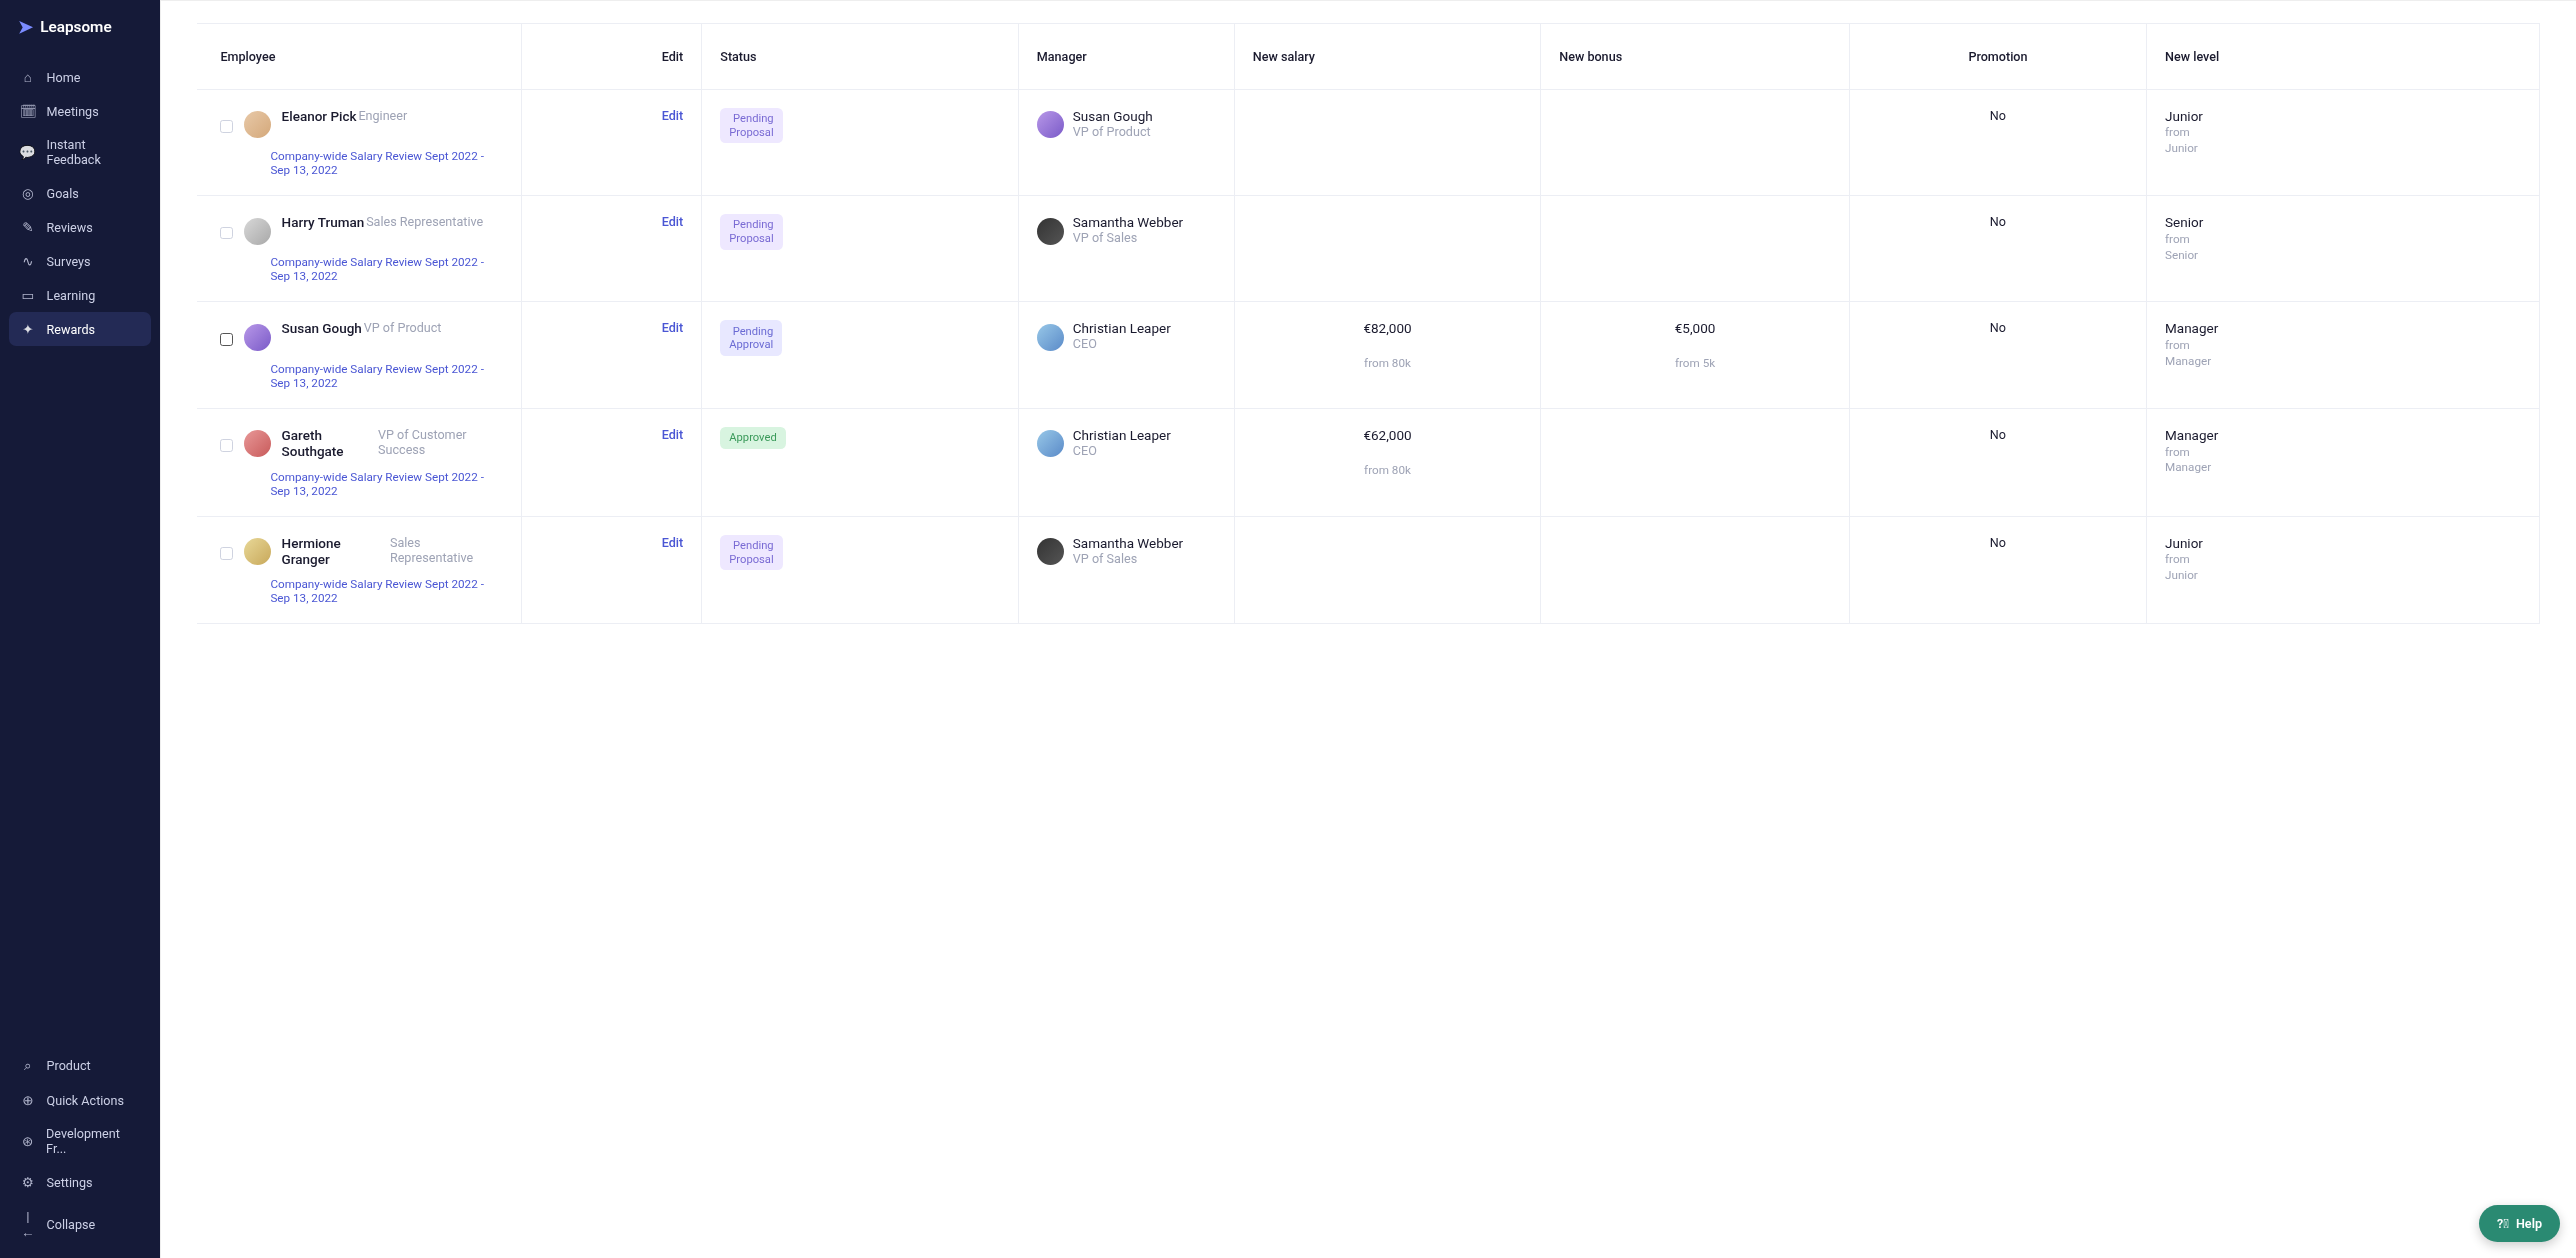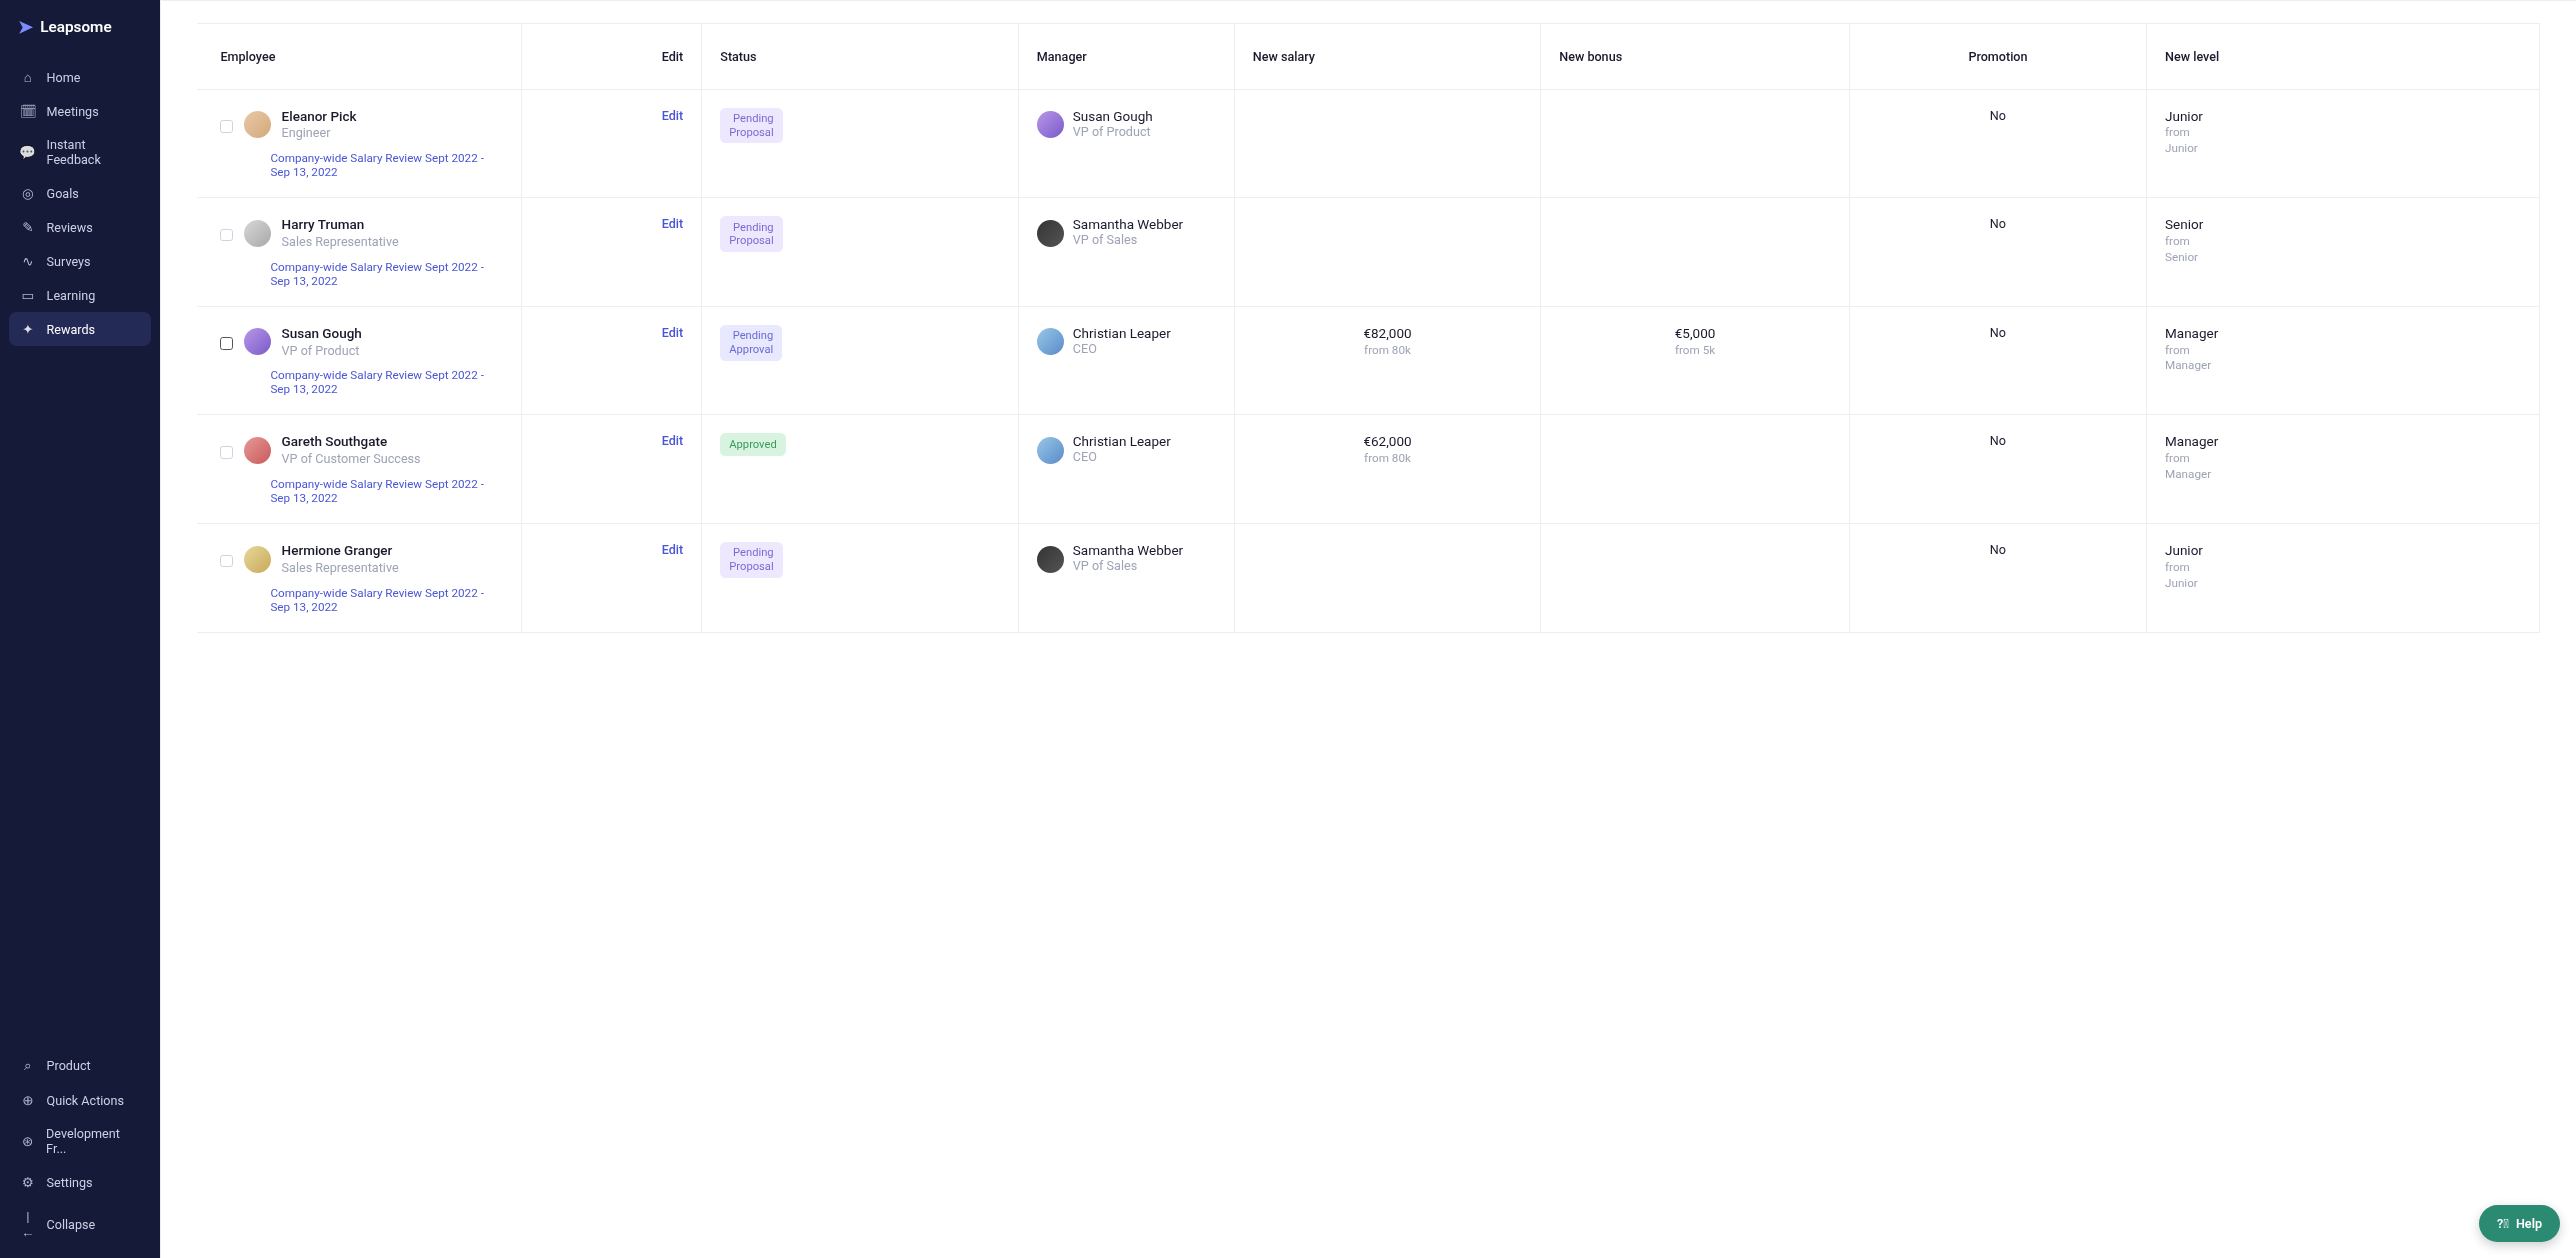"Eleanor Pick" .emp-info { flex-direction: column -> row }
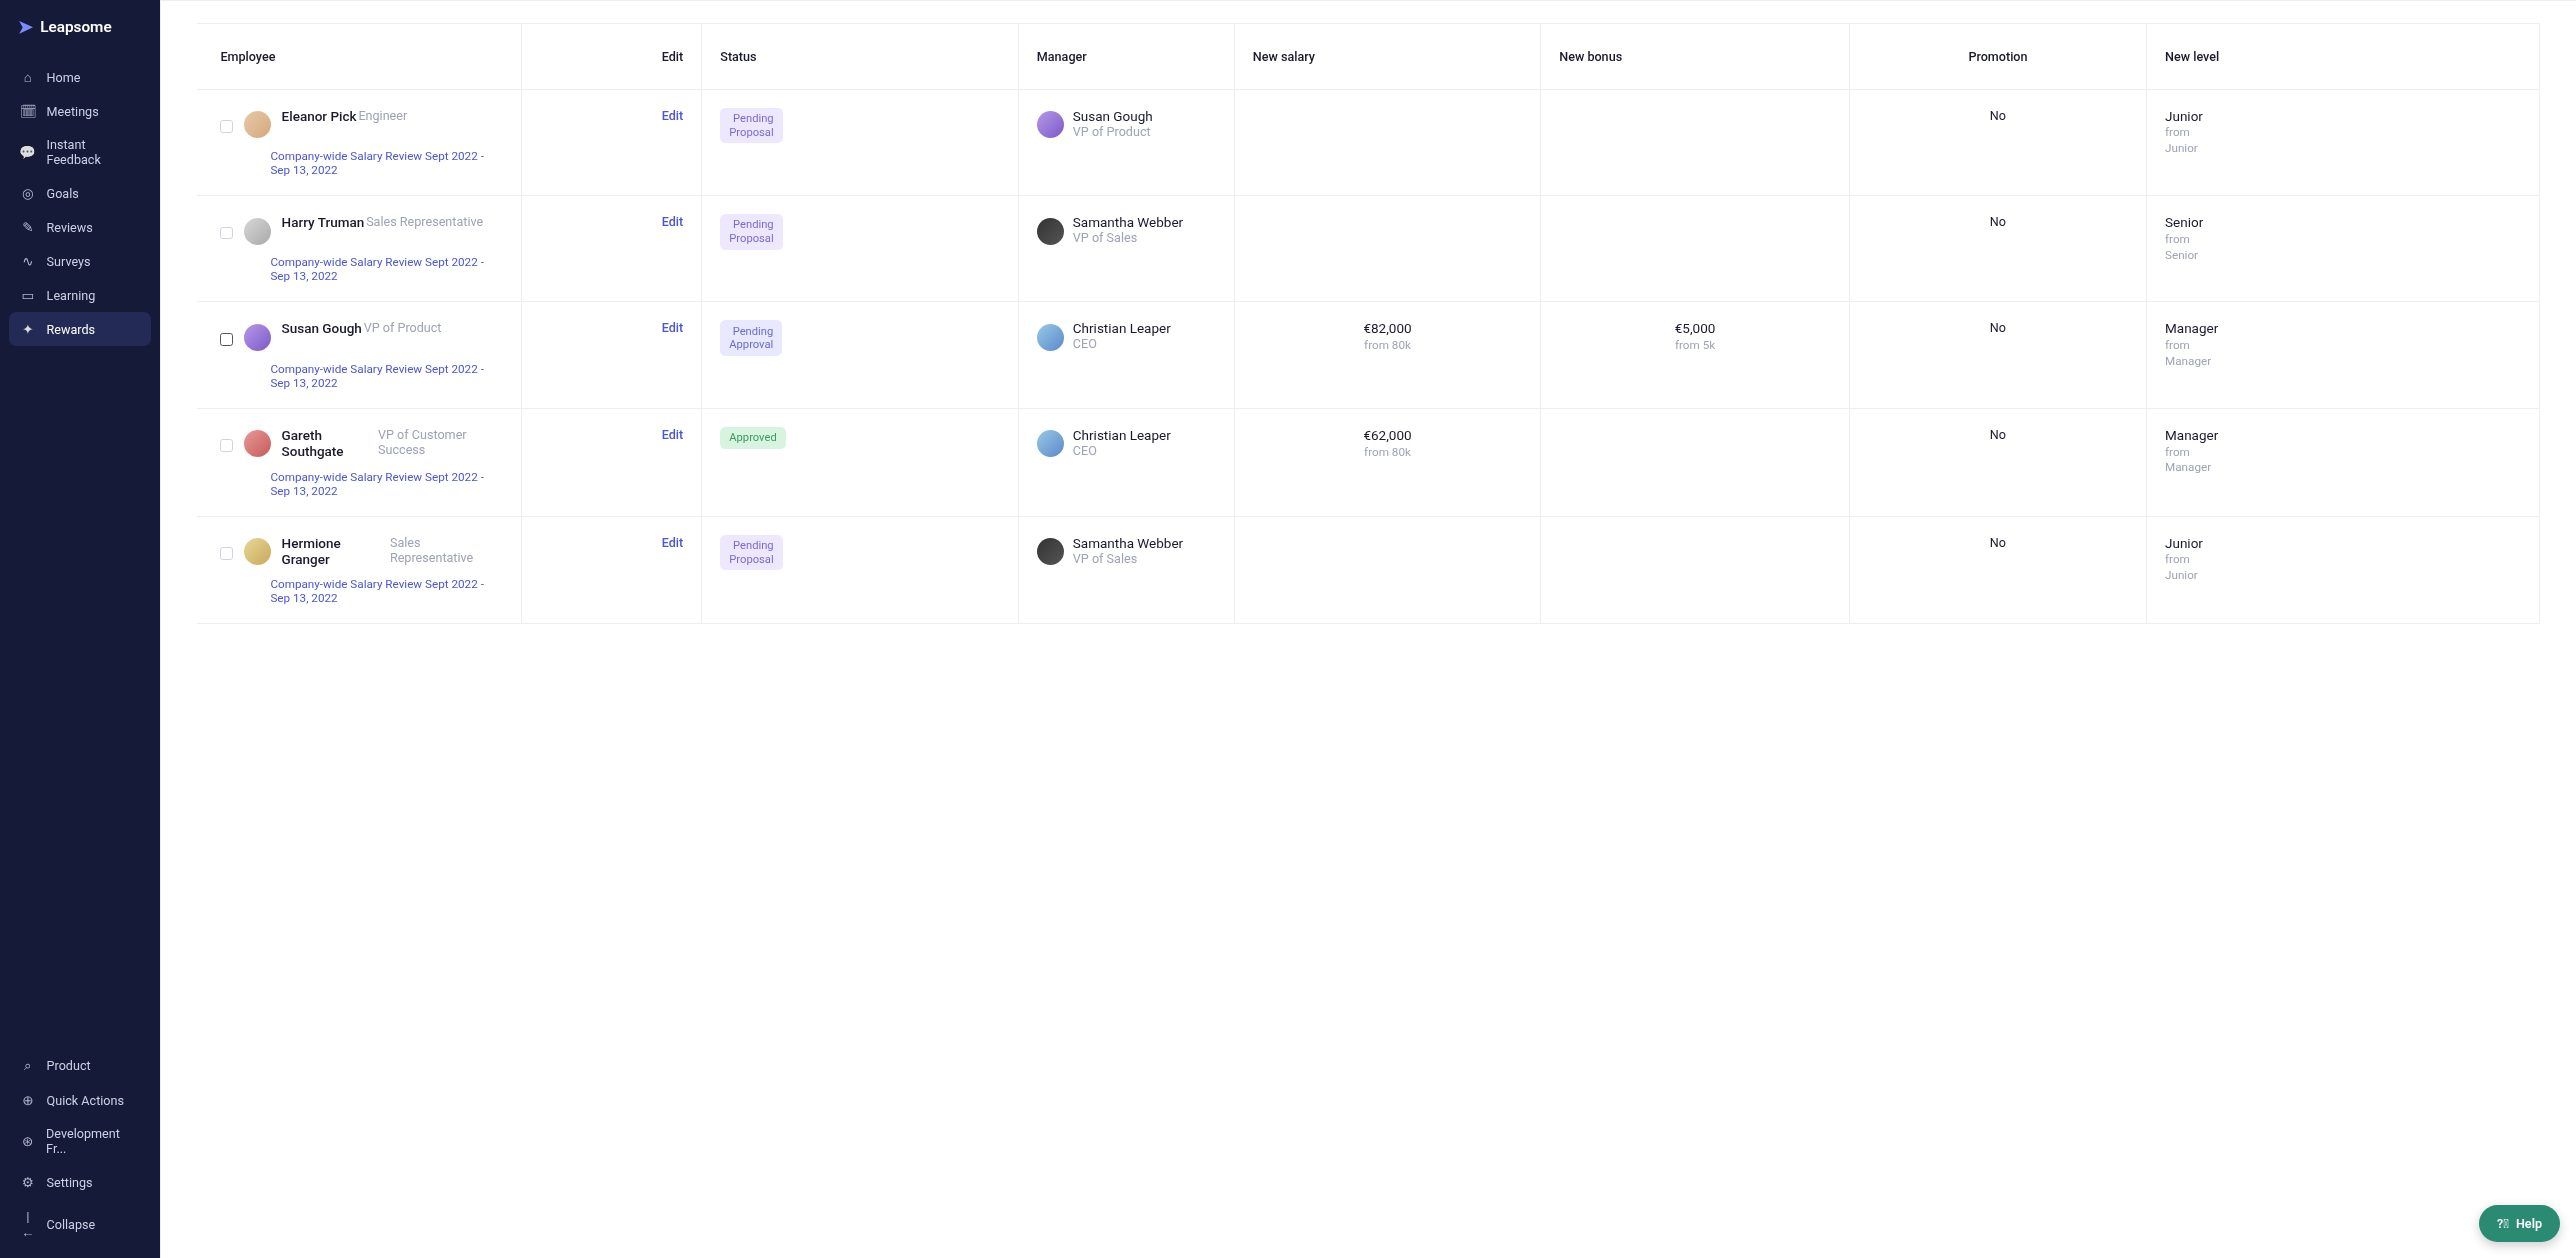"from 80k" .num-from { margin-top: 2px -> 20px }
